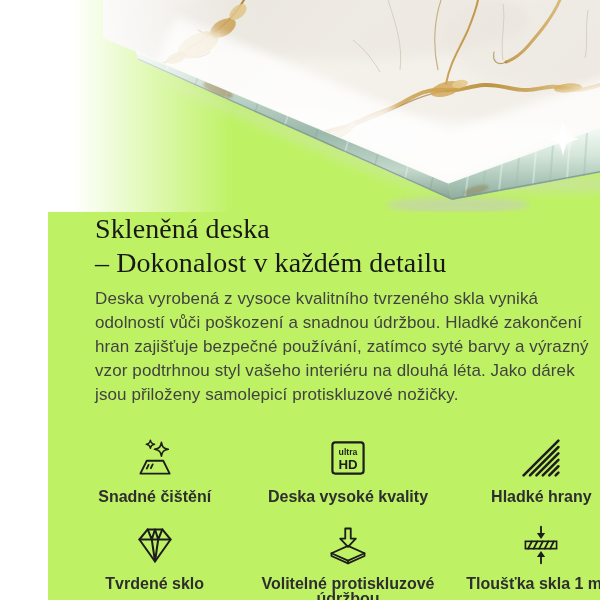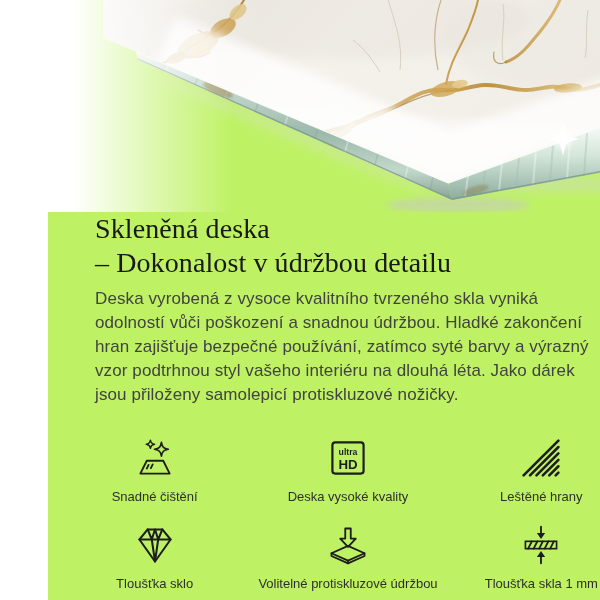"– Dokonalost v údržbou detailu" div { text: údržbou -> každém }
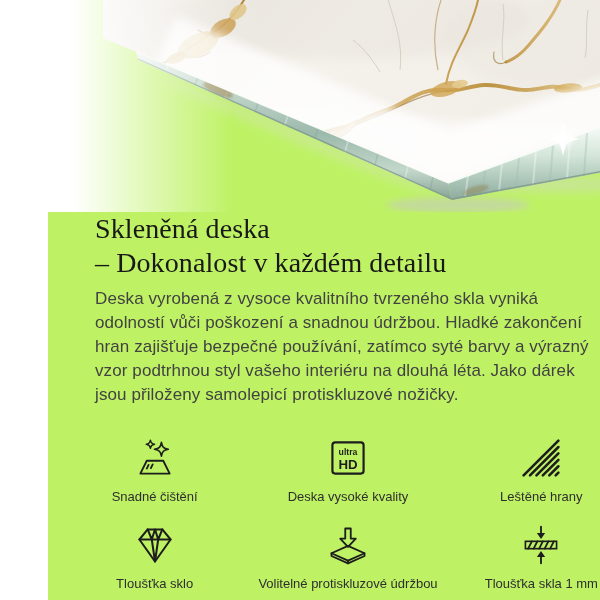"Snadné čištění" .feature .label { font-size: 13px -> 16px; font-weight: none -> bold }
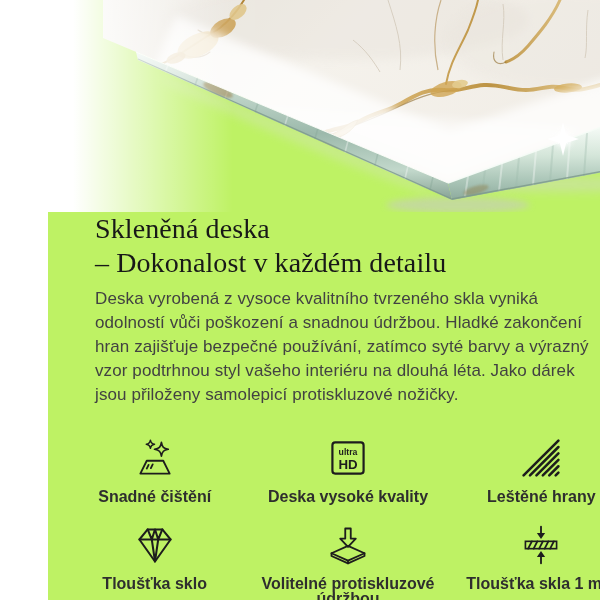"Leštěné hrany" div.label { text: Leštěné -> Hladké }
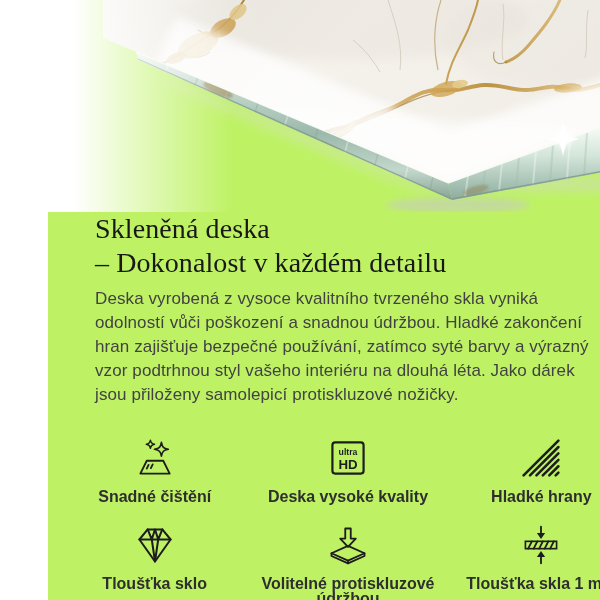"Tloušťka sklo" div.label { text: Tloušťka -> Tvrdené }
